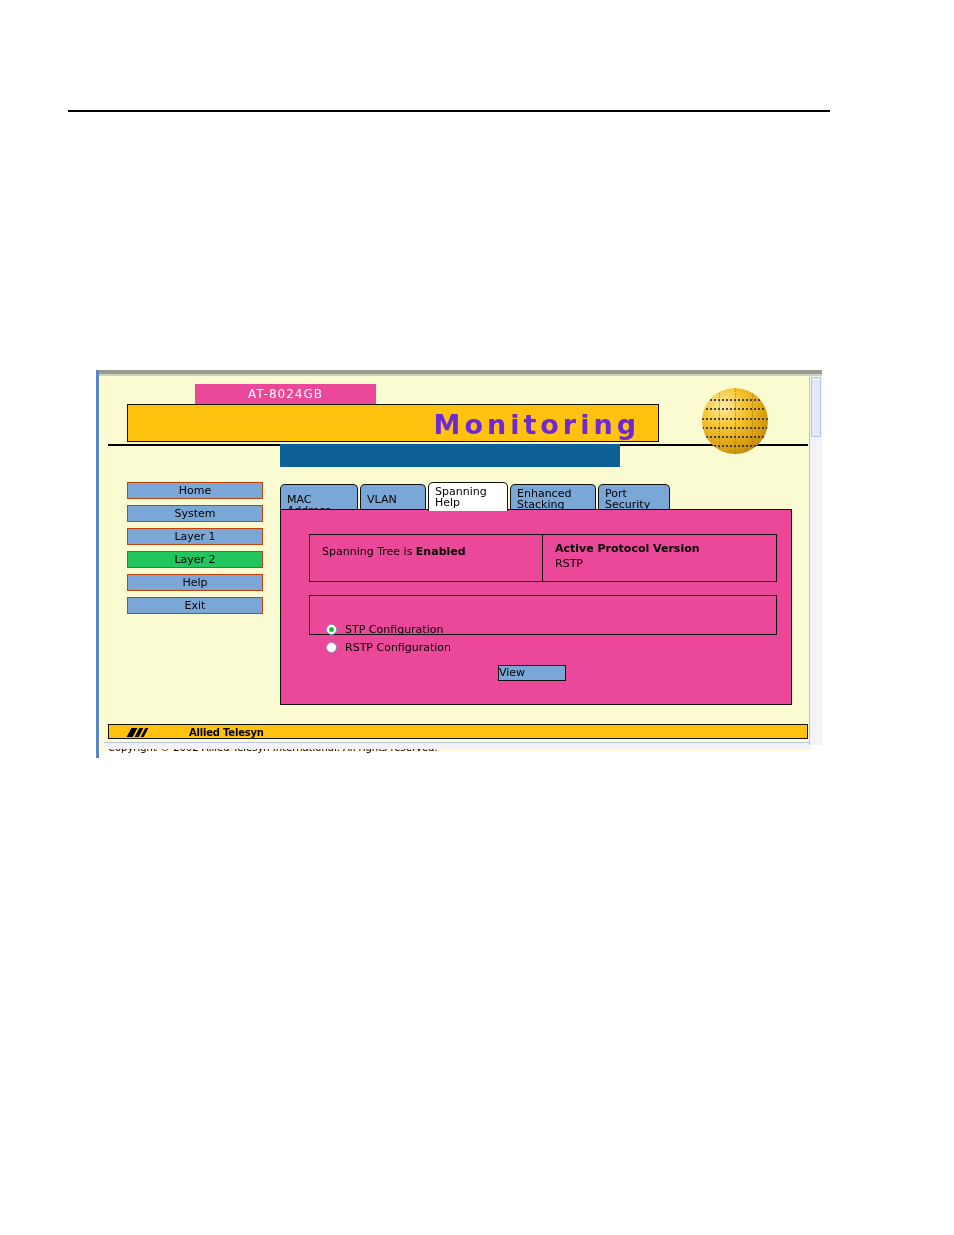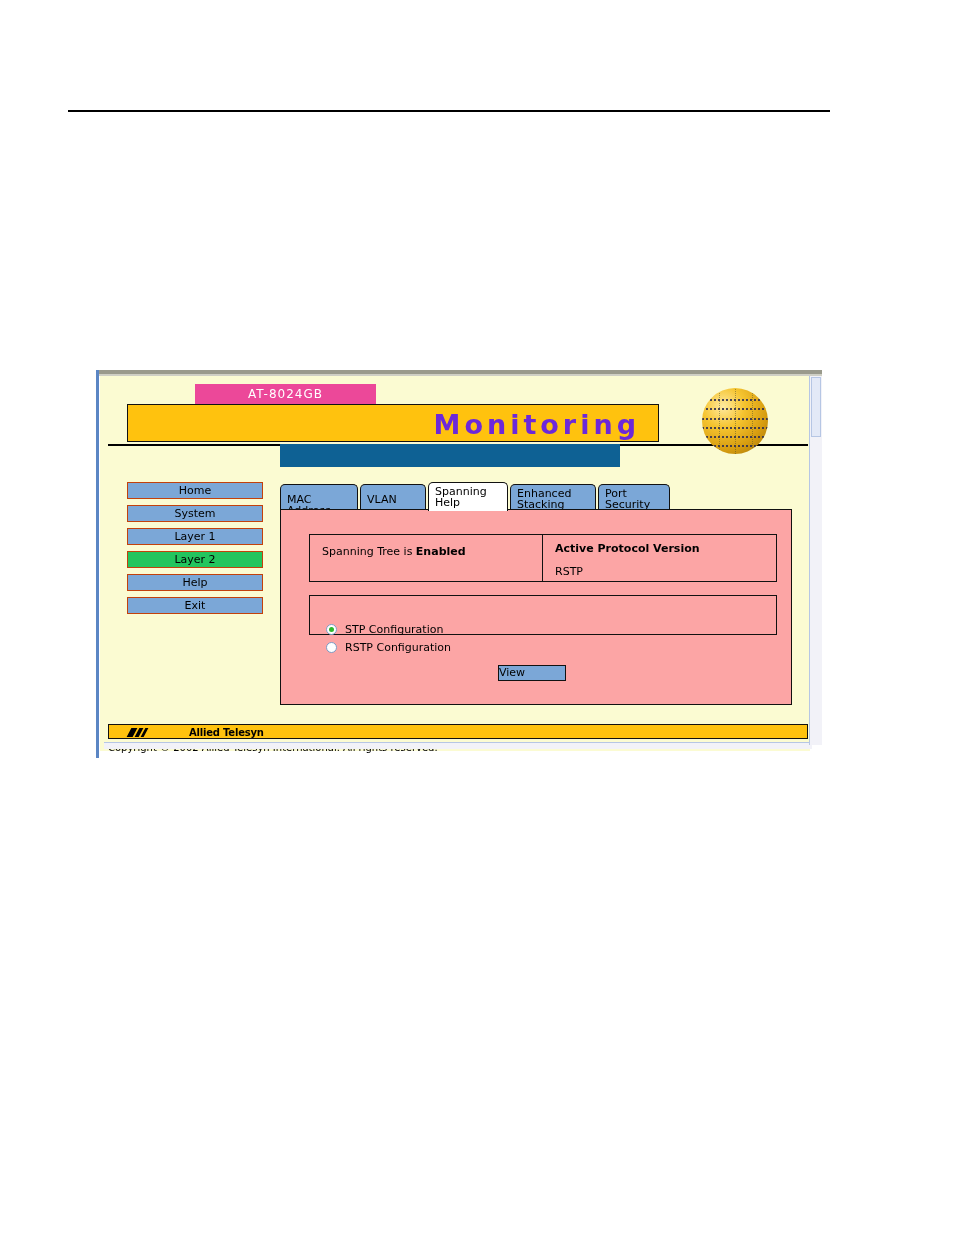"Spanning Tree is Enabled" .content { background: #fca5a5 -> #ec4899 }
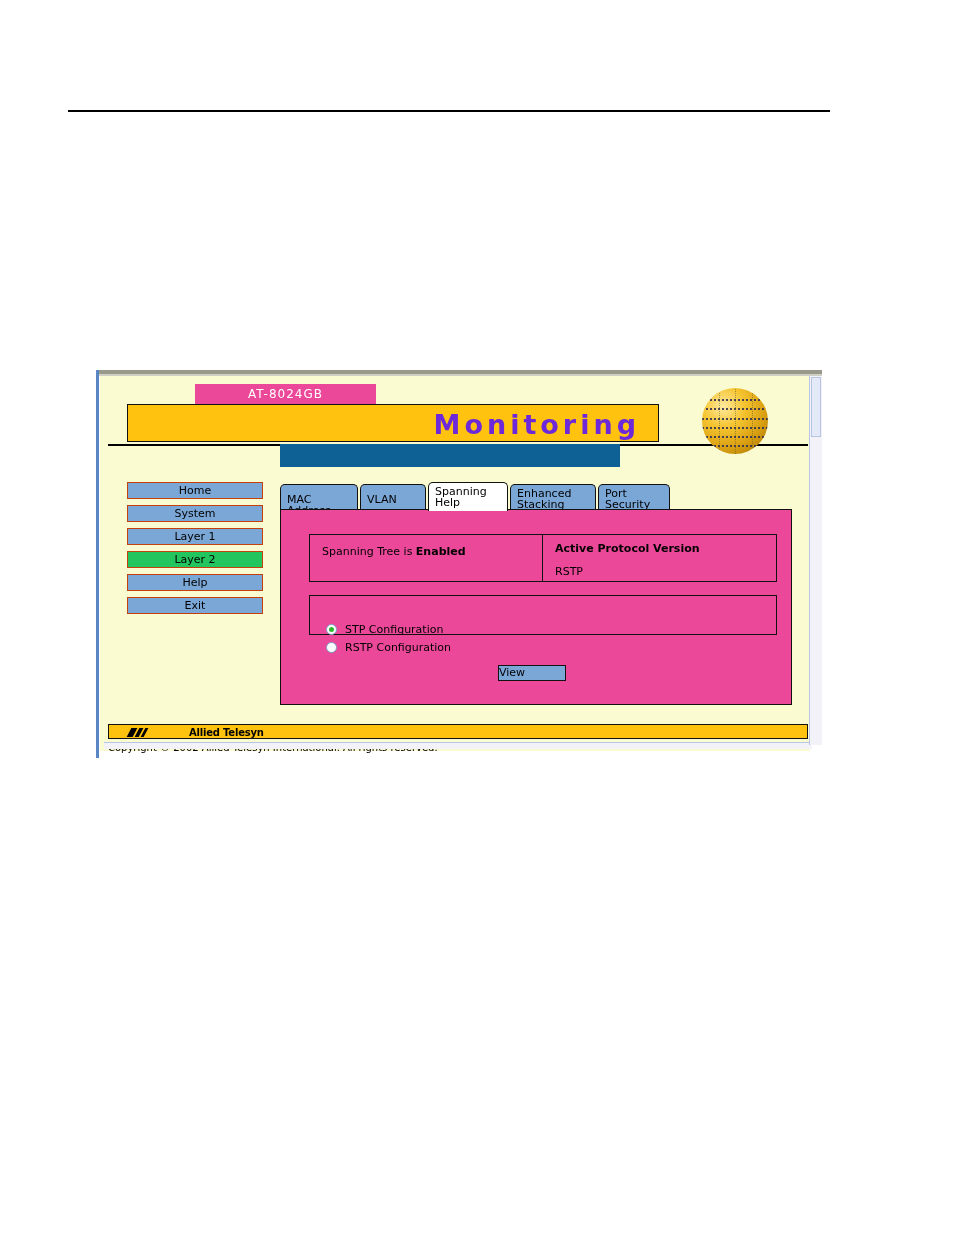"RSTP" .info-cell .line2 { margin-top: 10px -> 2px }
